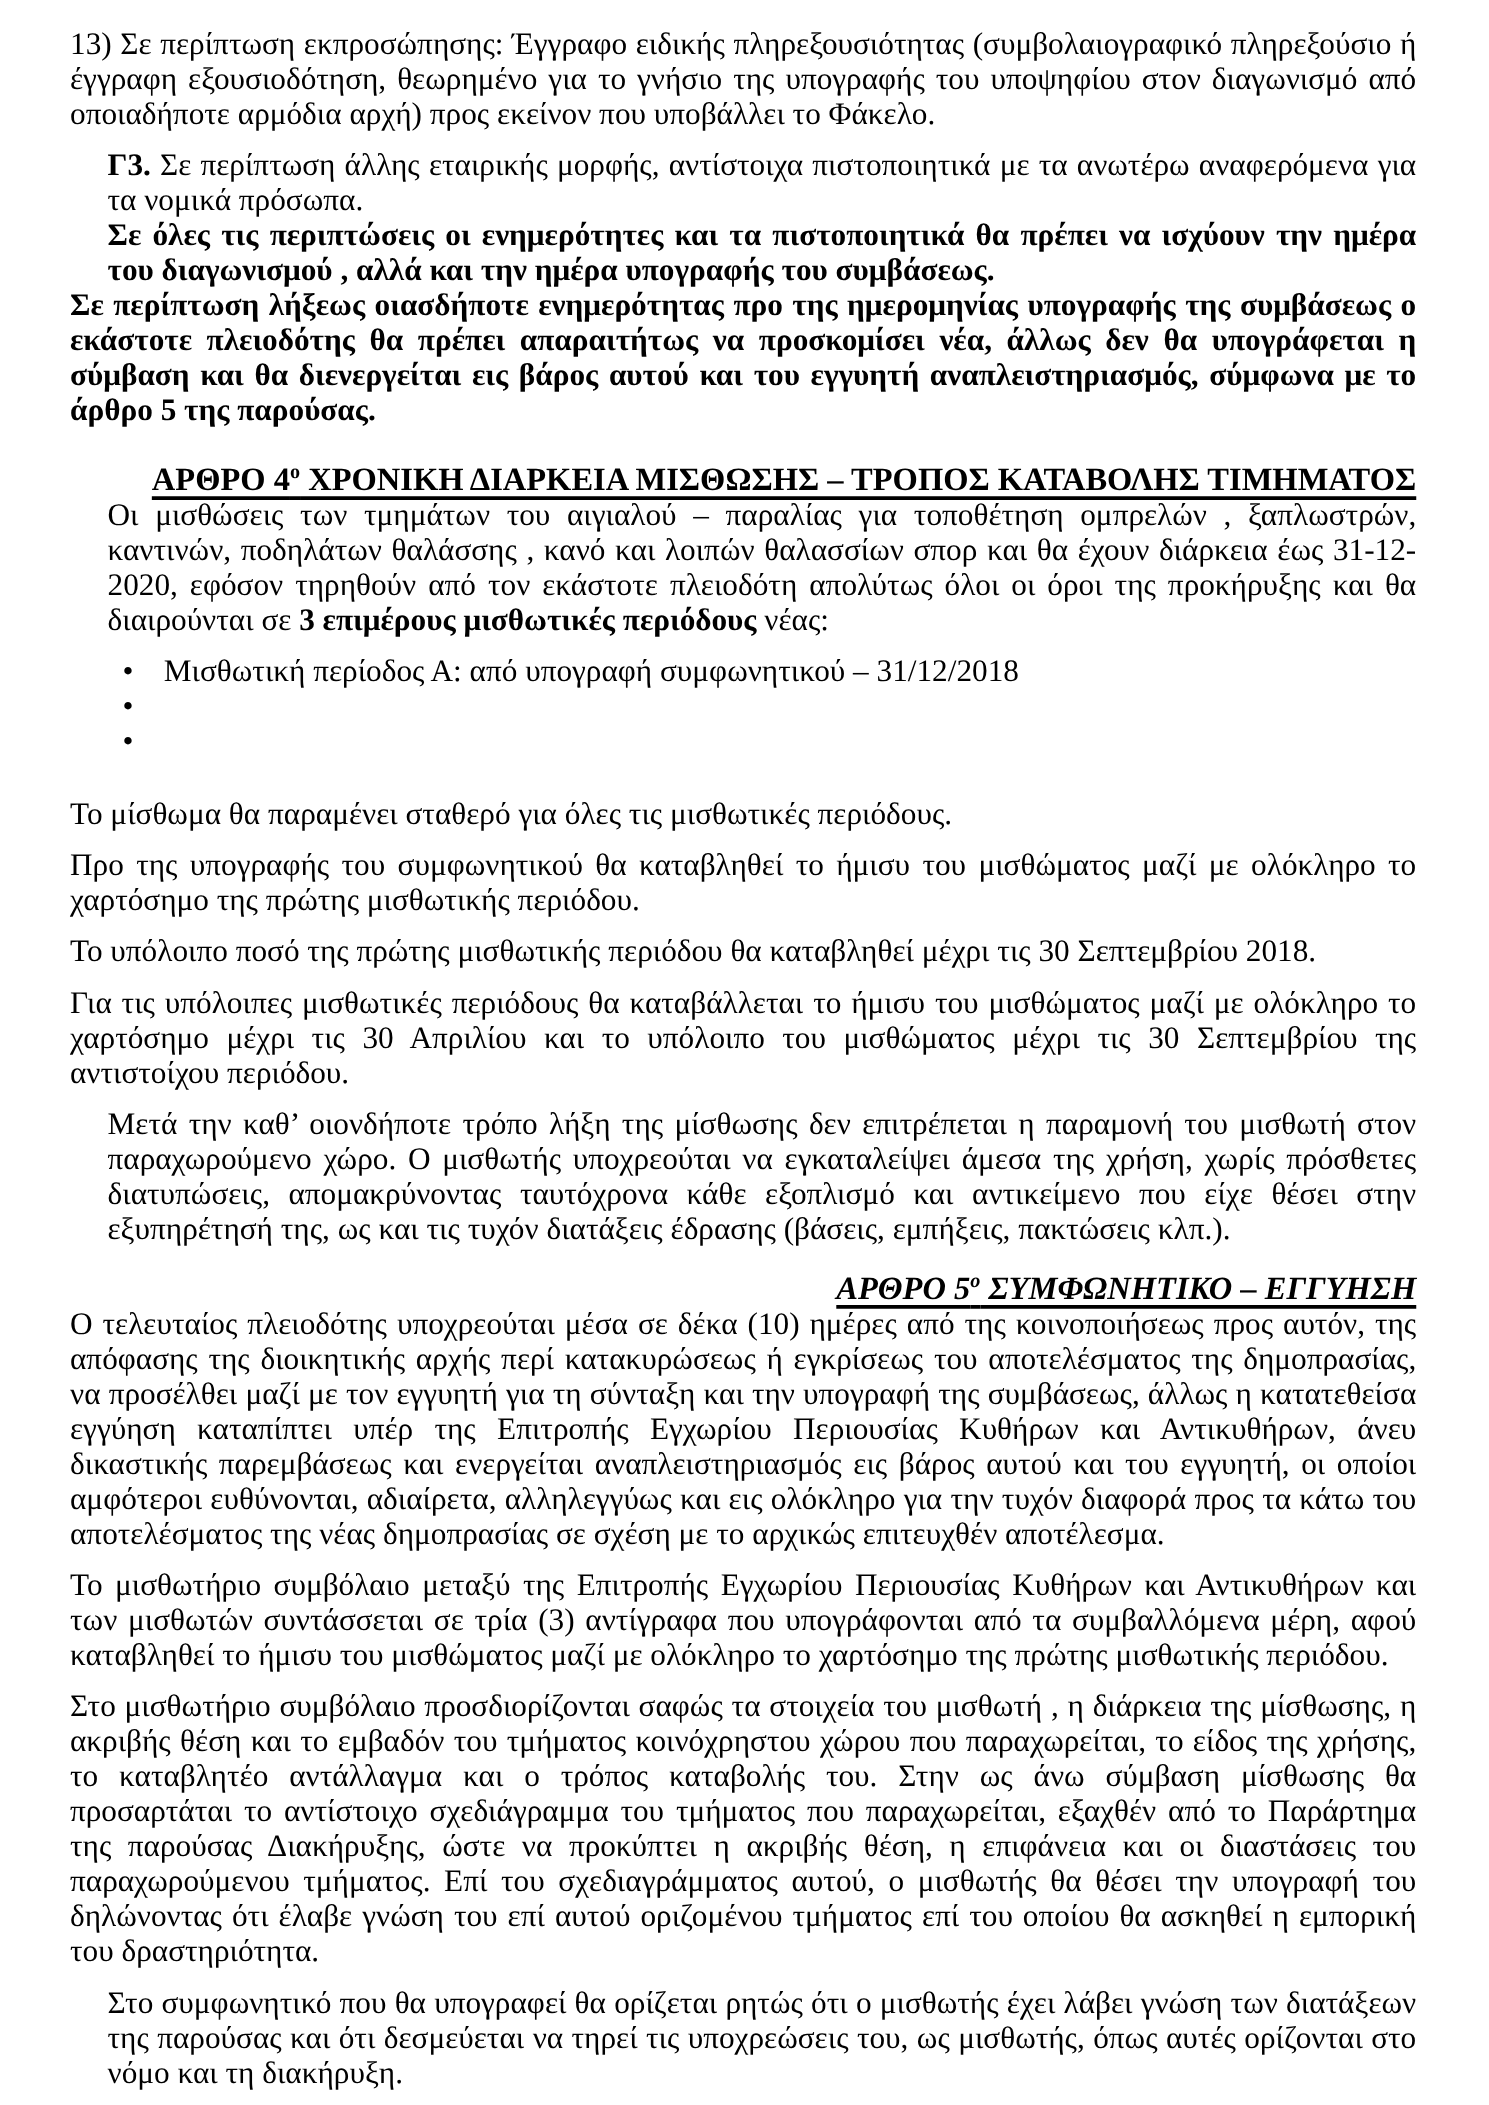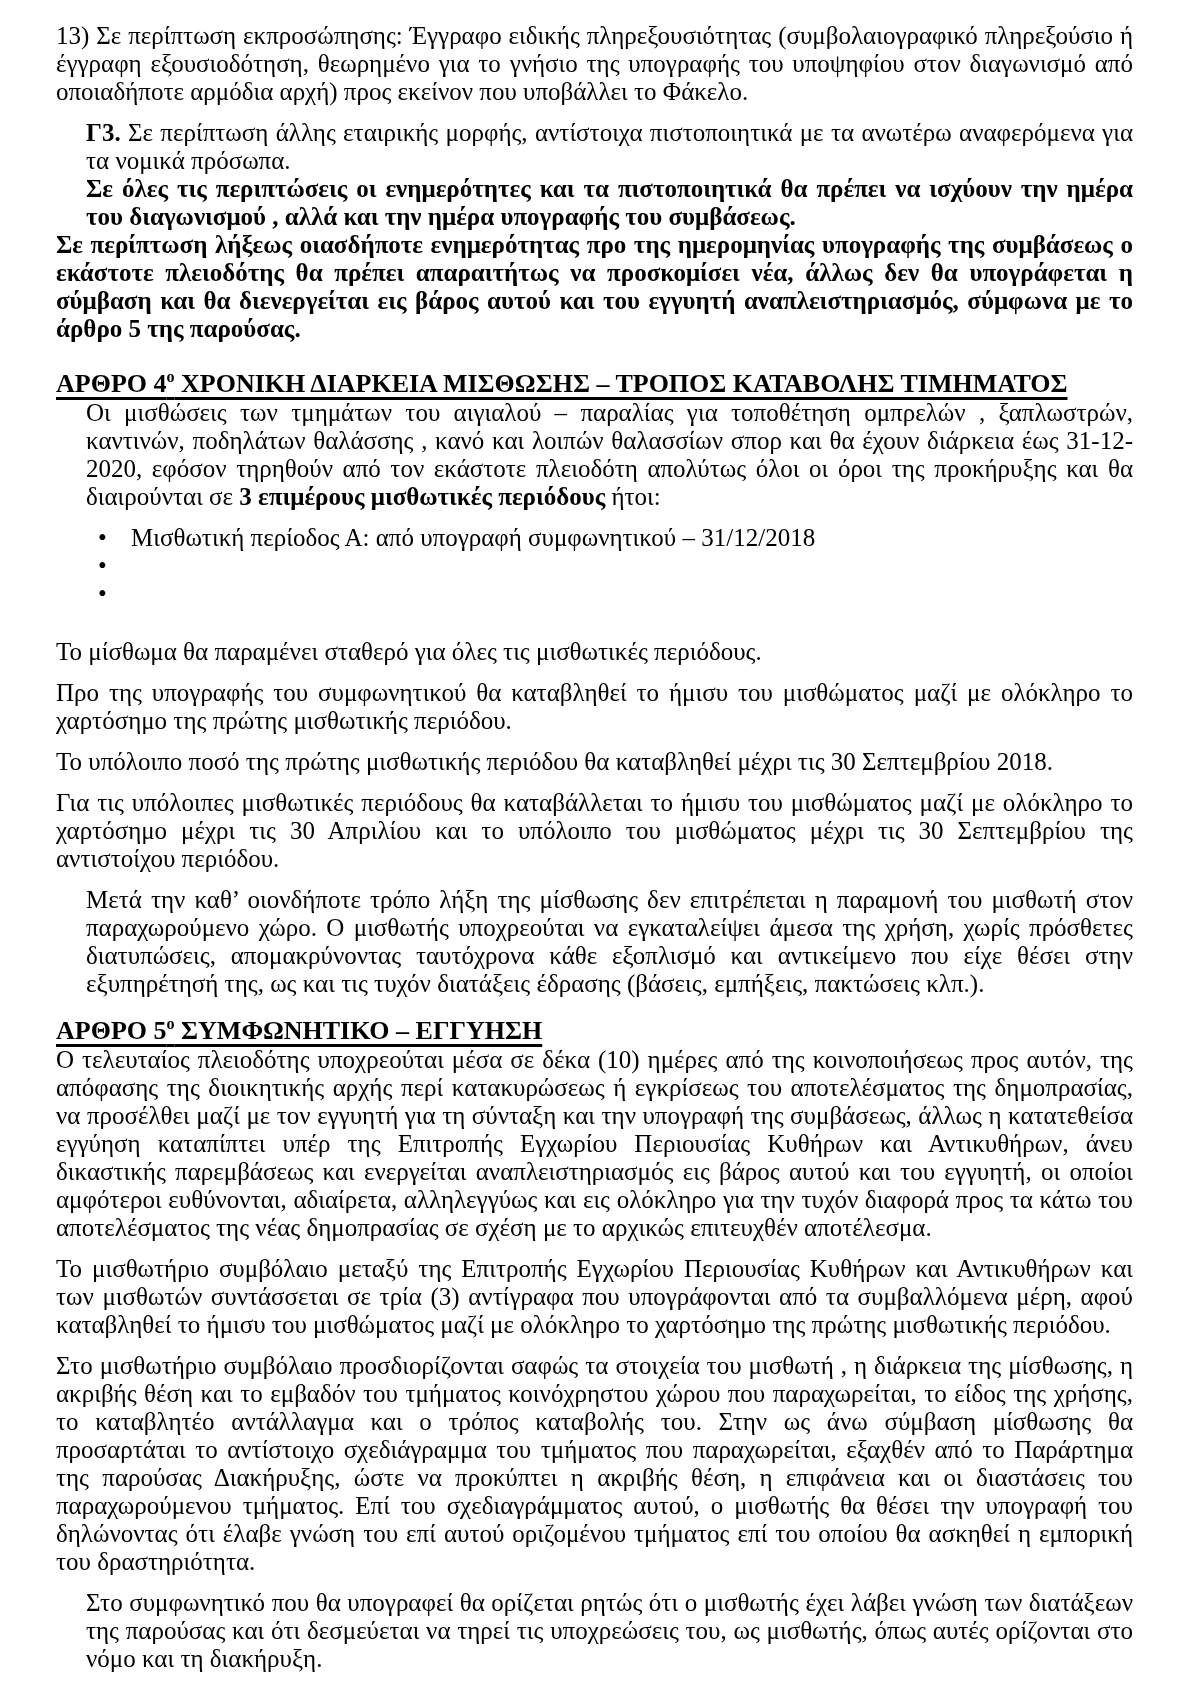"ΑΡΘΡΟ 4ο ΧΡΟΝΙΚΗ ΔΙΑΡΚΕΙΑ ΜΙΣΘΩΣΗΣ" h2.article-heading { text-align: left -> right }
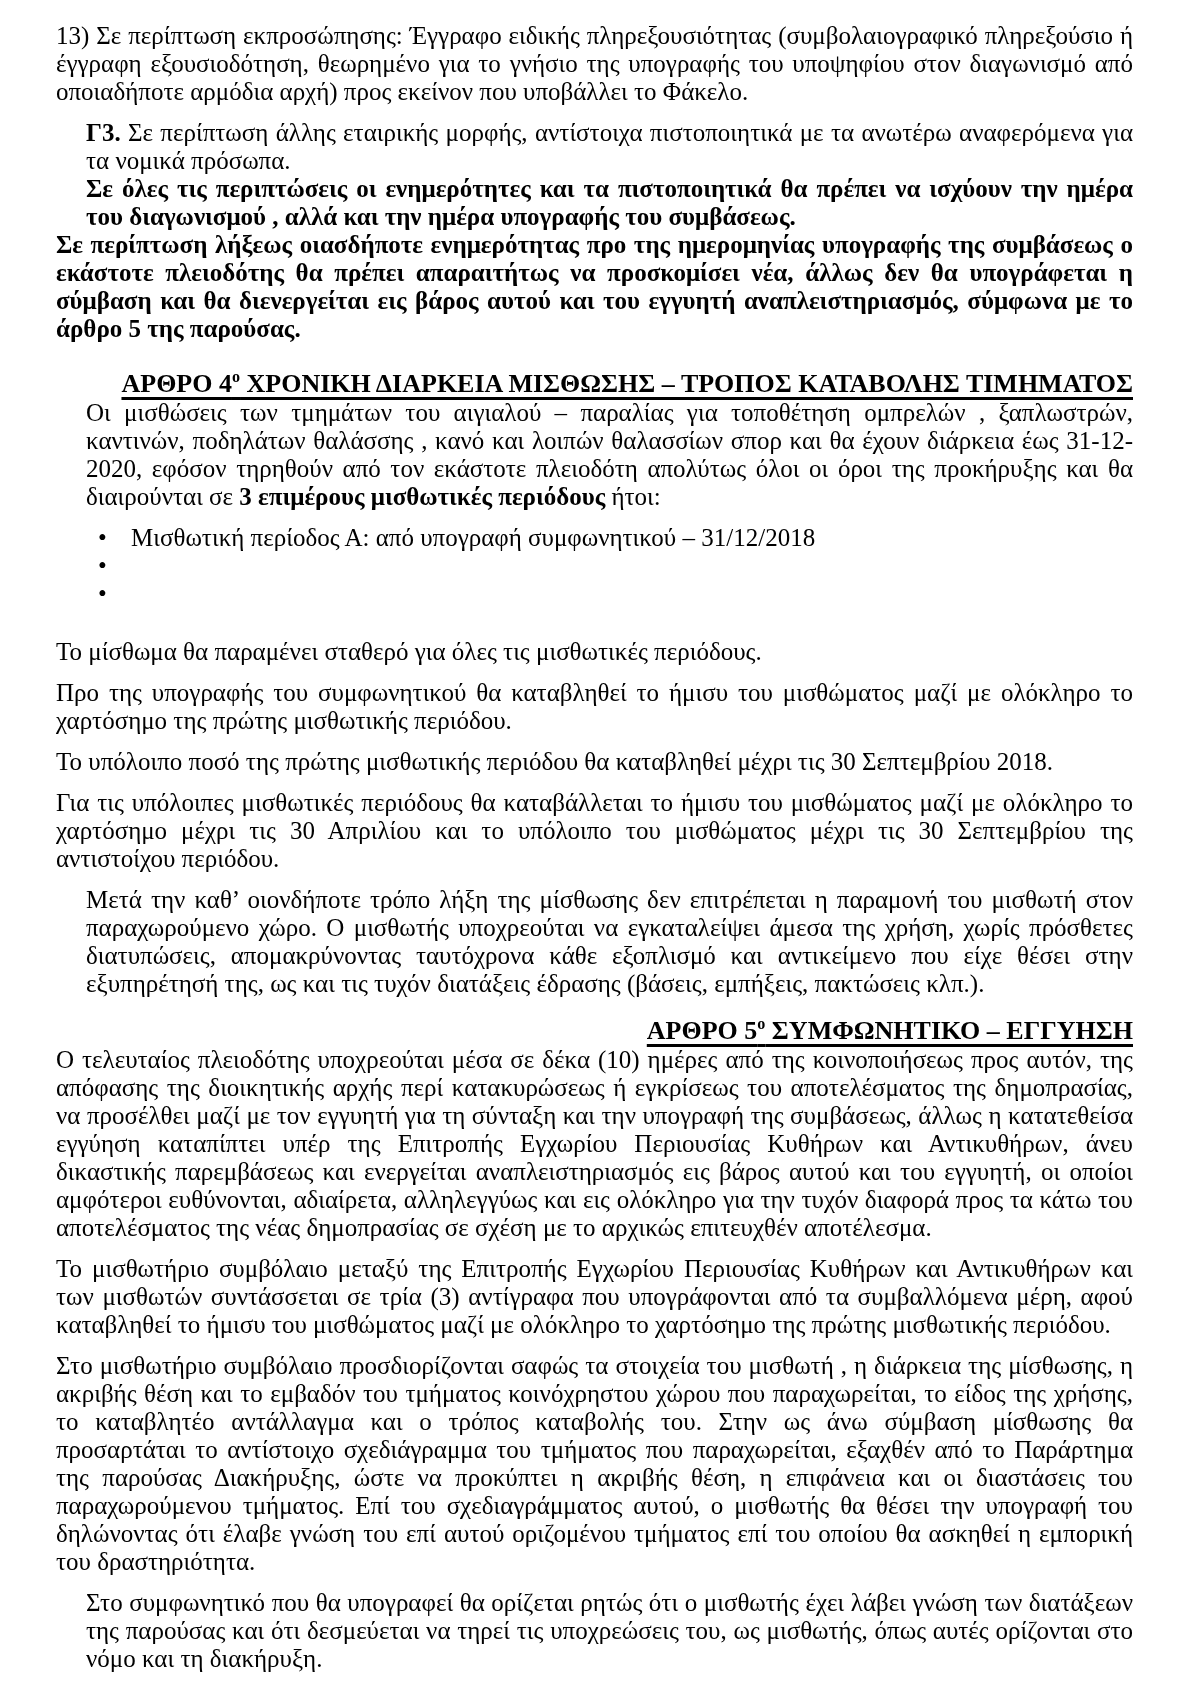"ήτοι:" span { text: ήτοι -> νέας }
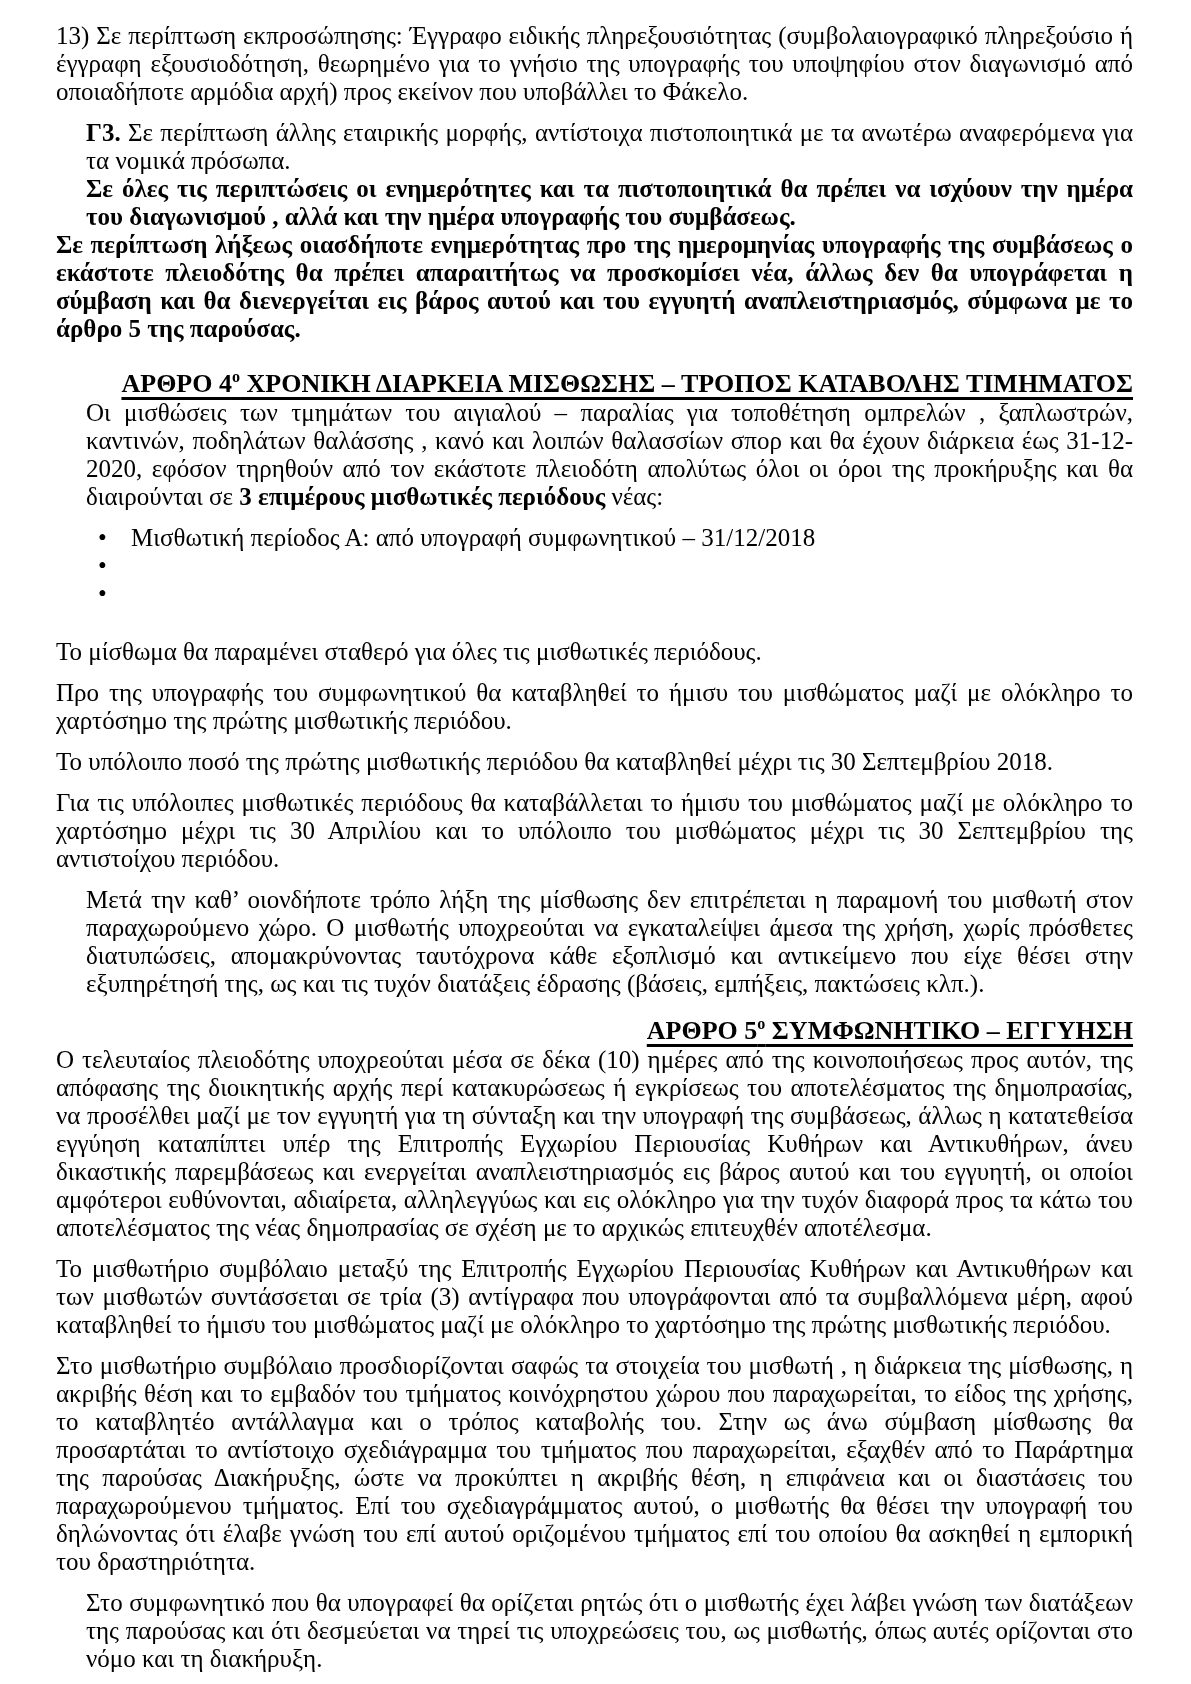"ΑΡΘΡΟ 5ο ΣΥΜΦΩΝΗΤΙΚΟ – ΕΓΓΥΗΣΗ" h2.article-heading.second { font-style: none -> italic }
